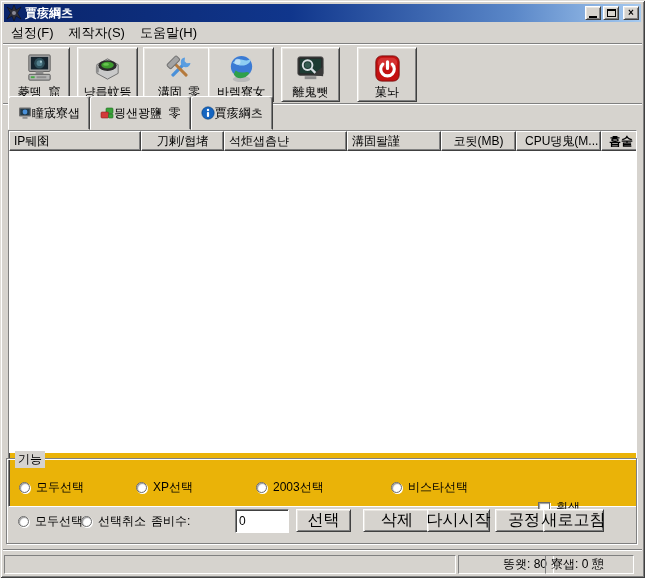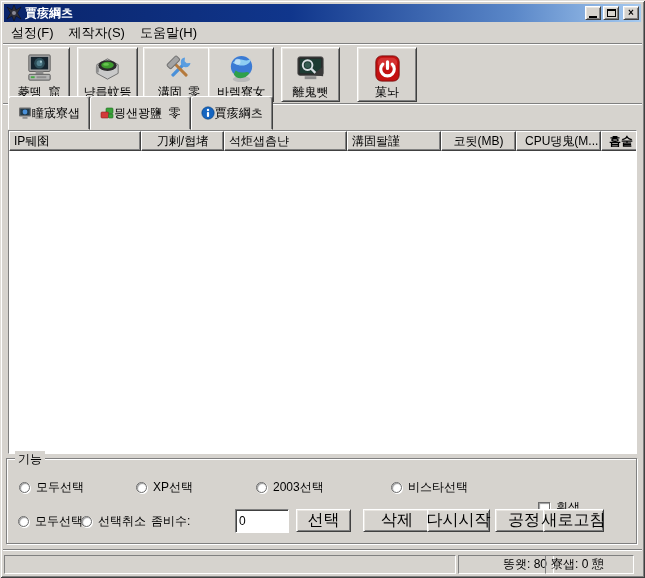"IP뒈囹" .listview { background: #7f1d1d -> #eab308; height: 324px -> 377px }
